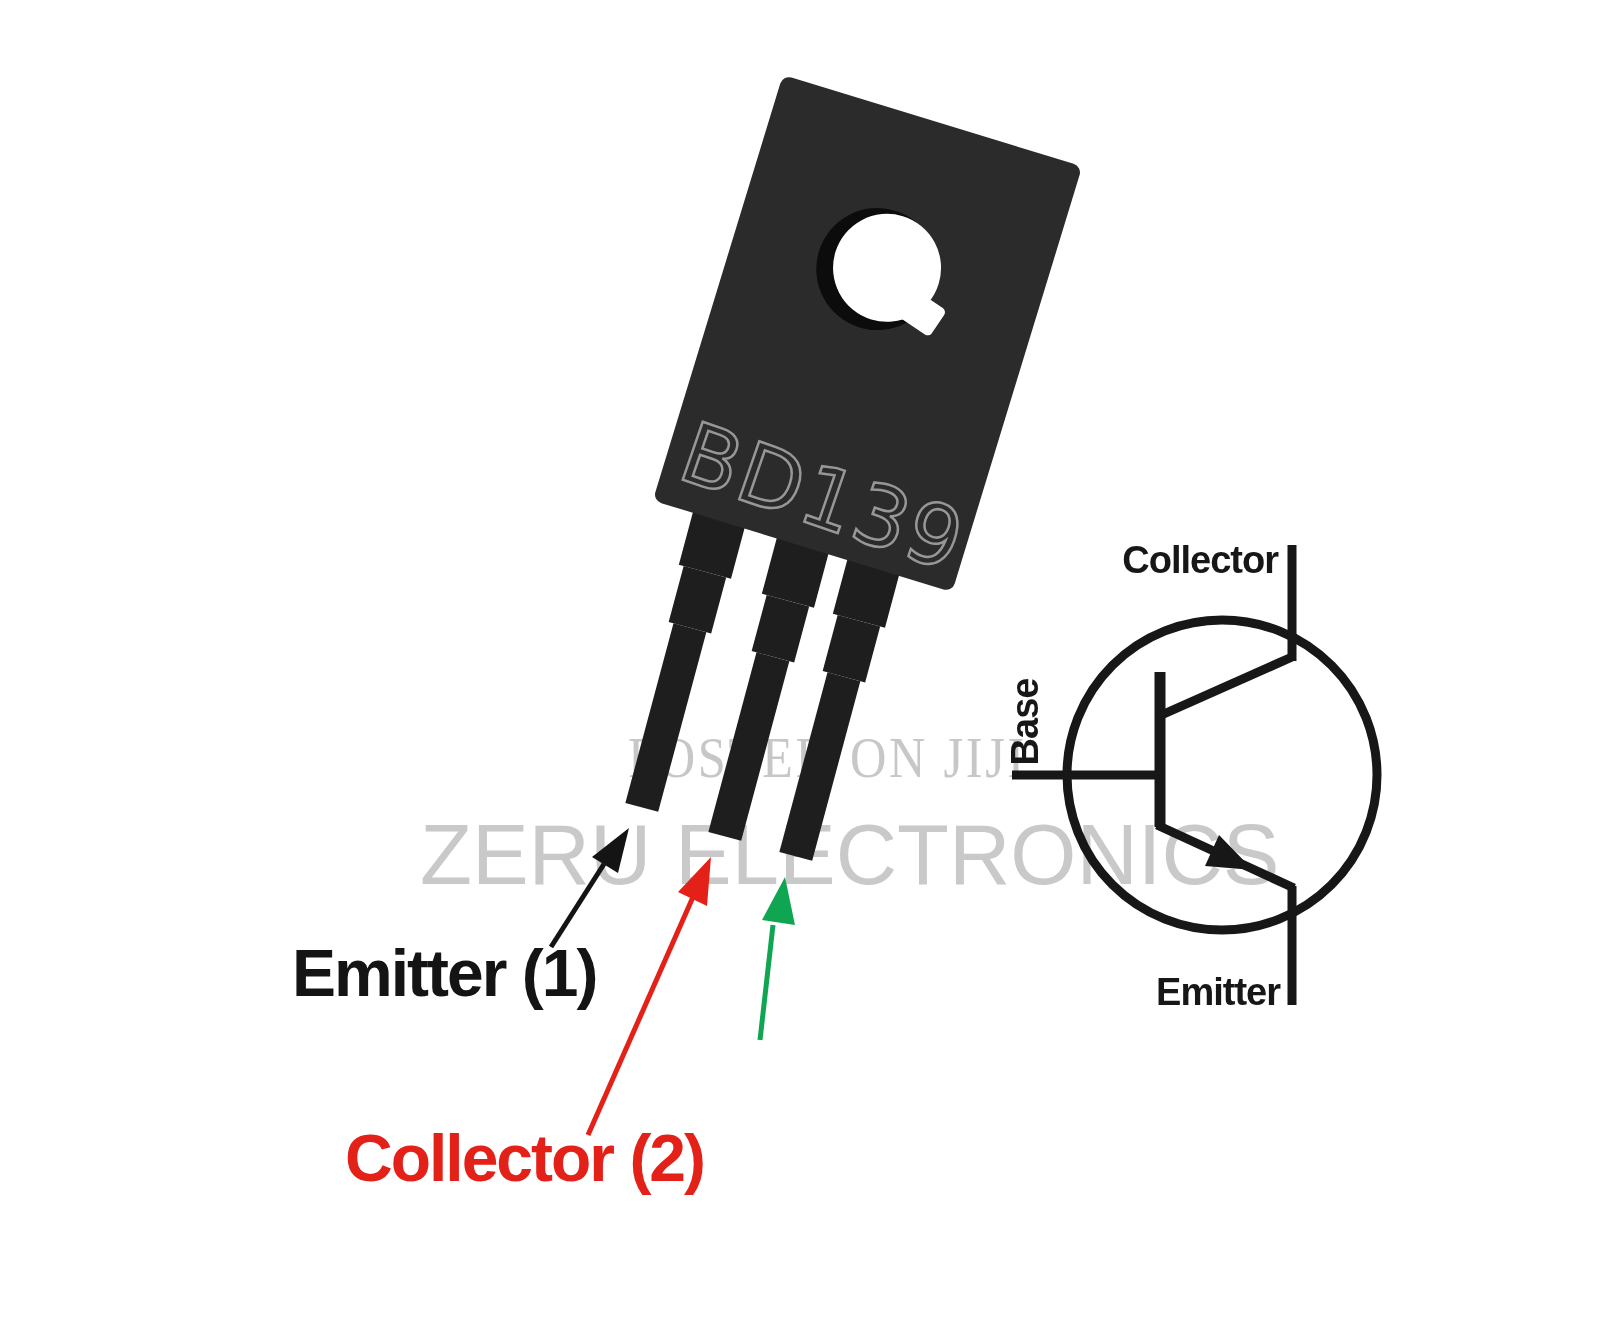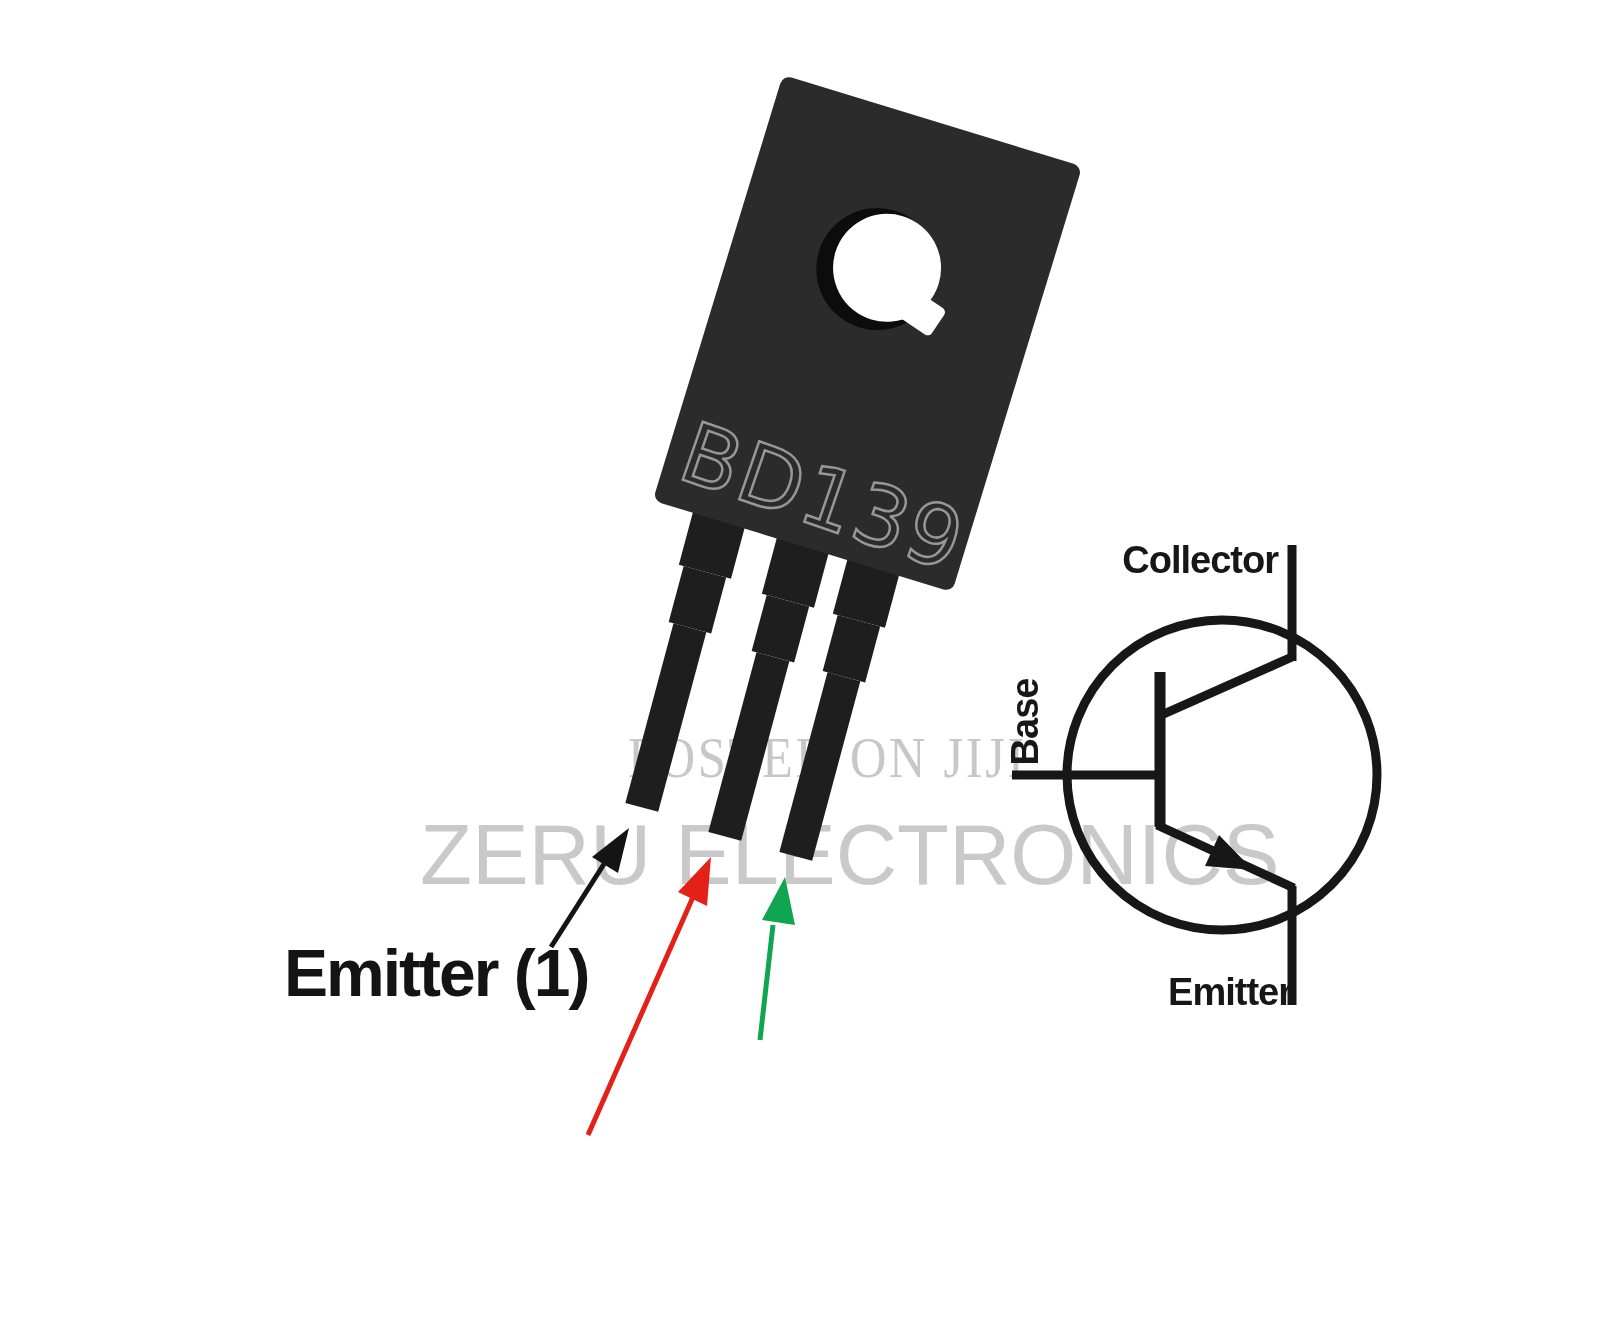"Emitter (1)" .pin-emitter { left: 284px -> 292px }
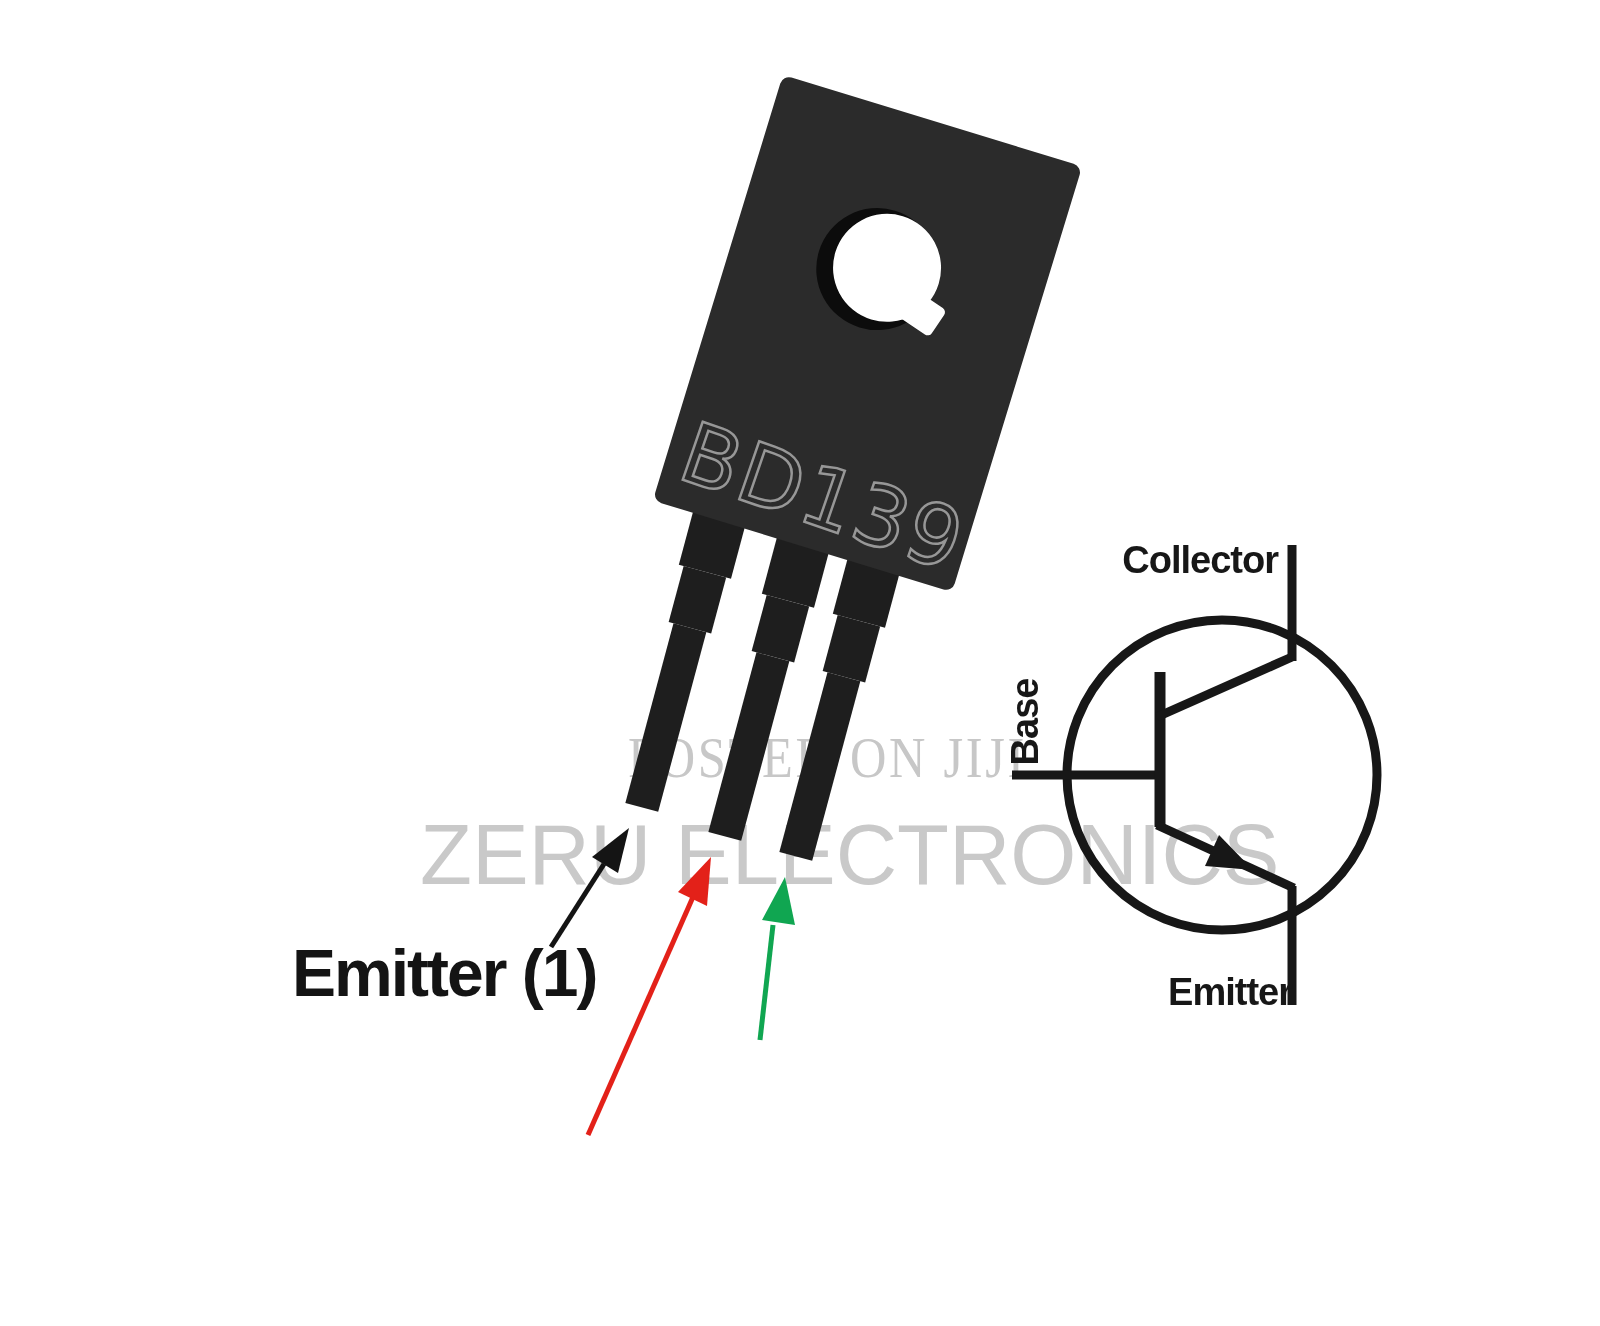"Emitter" .sch-emitter { right: 308px -> 320px }
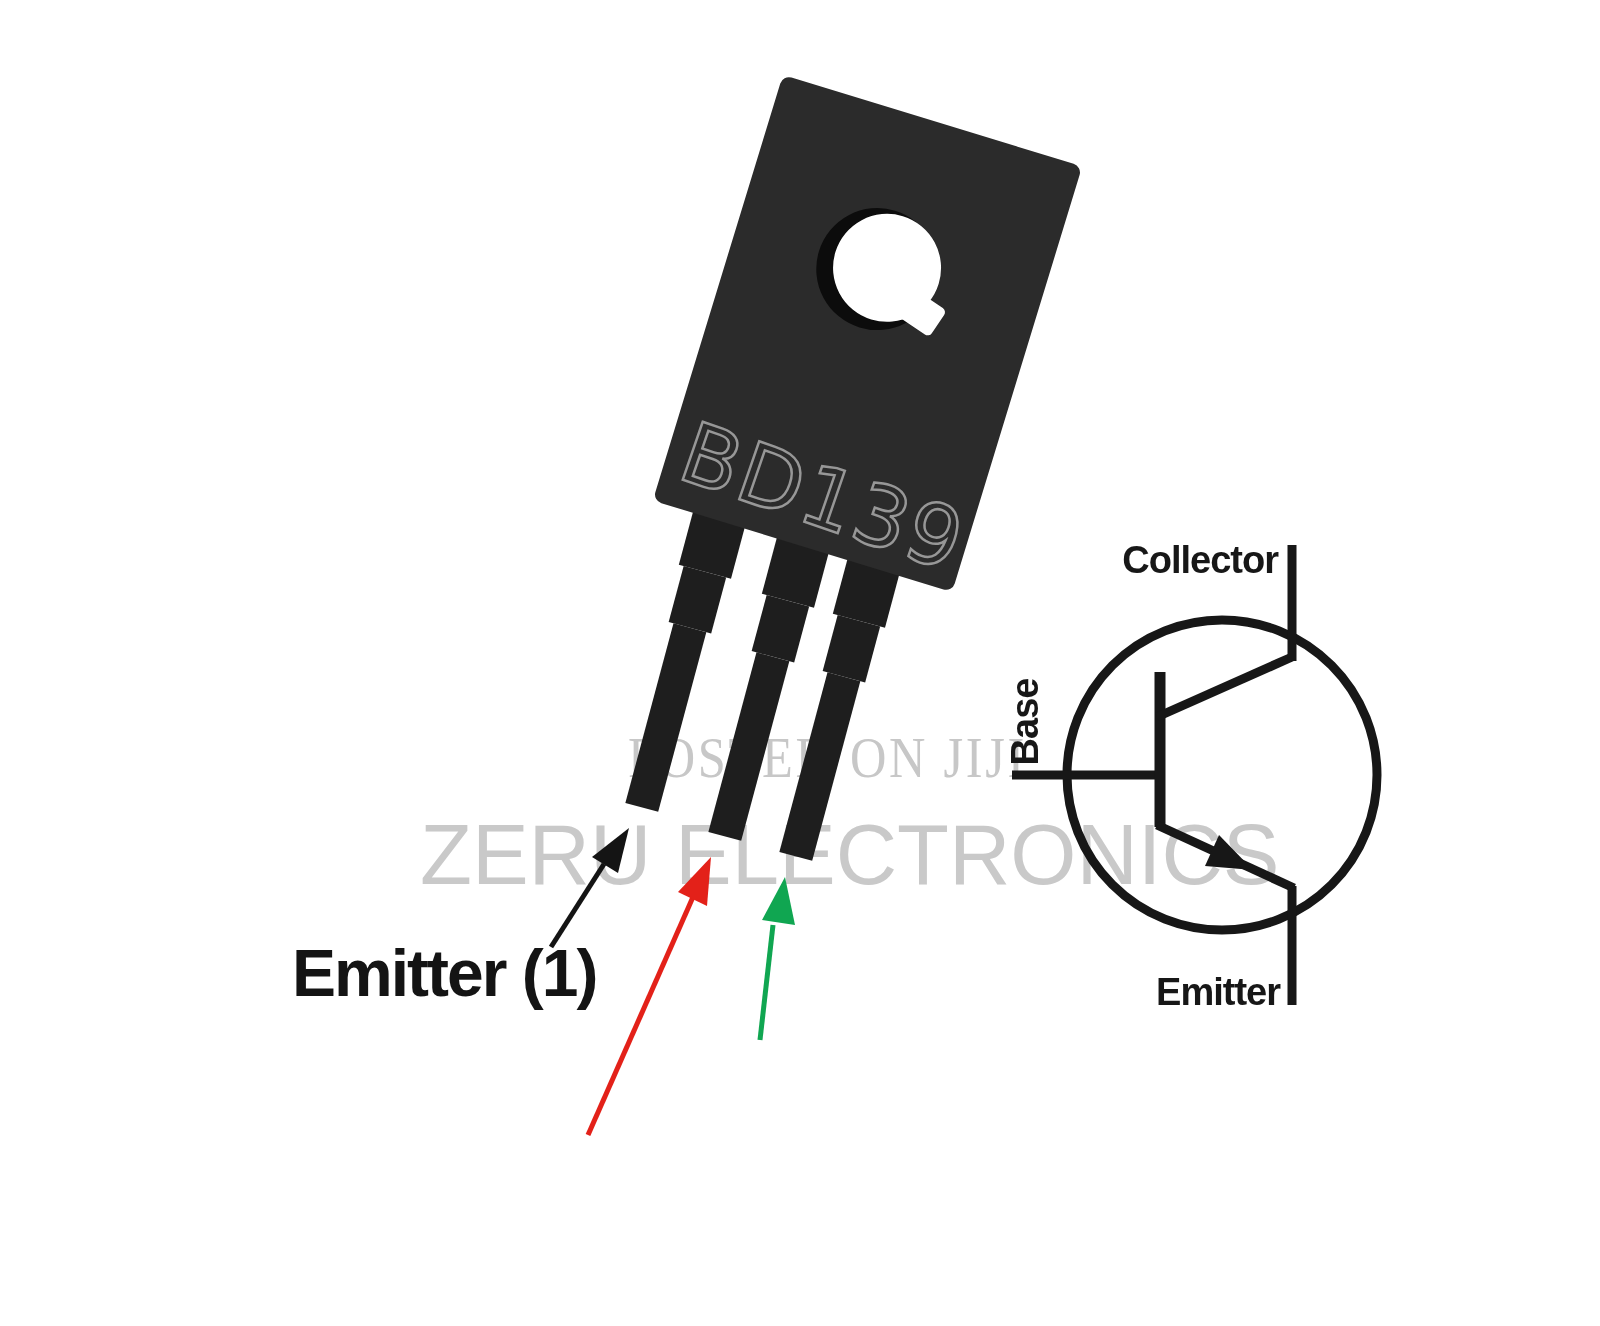"Collector (2)" div.lbl { html: none -> <div>Collector (2)</div> }
